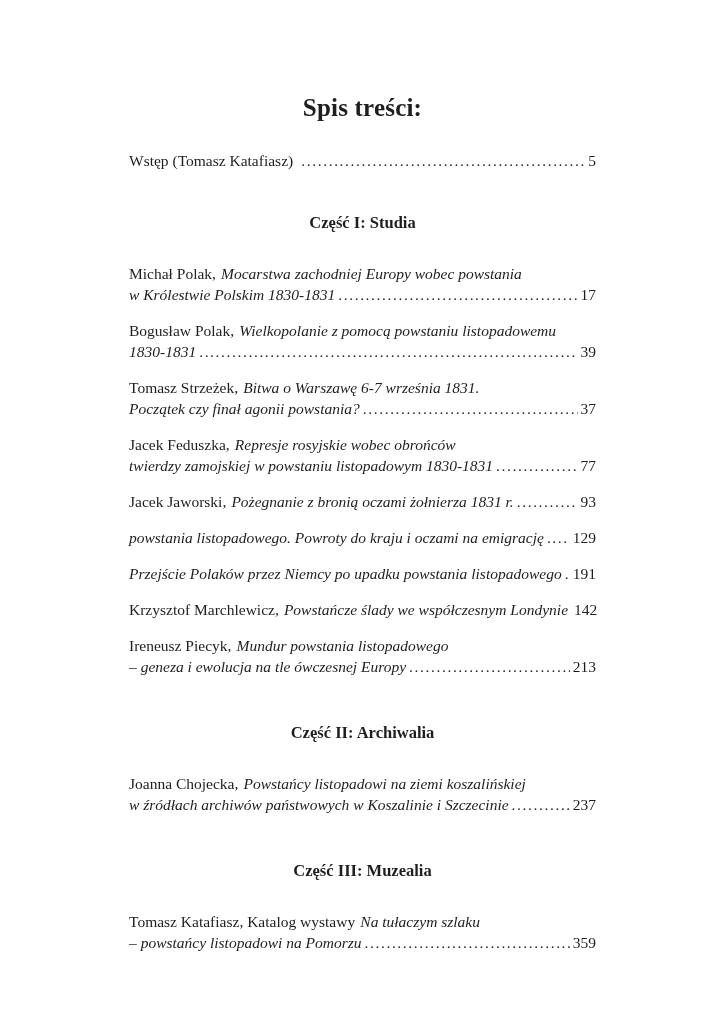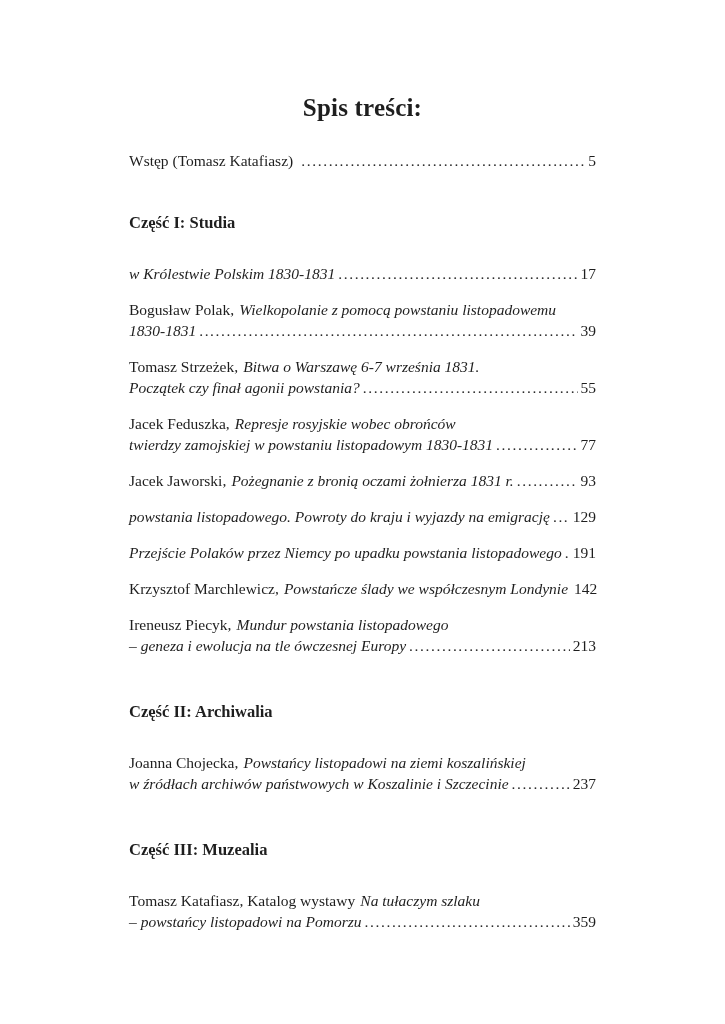"Część I: Studia" .section-heading { text-align: left -> center }
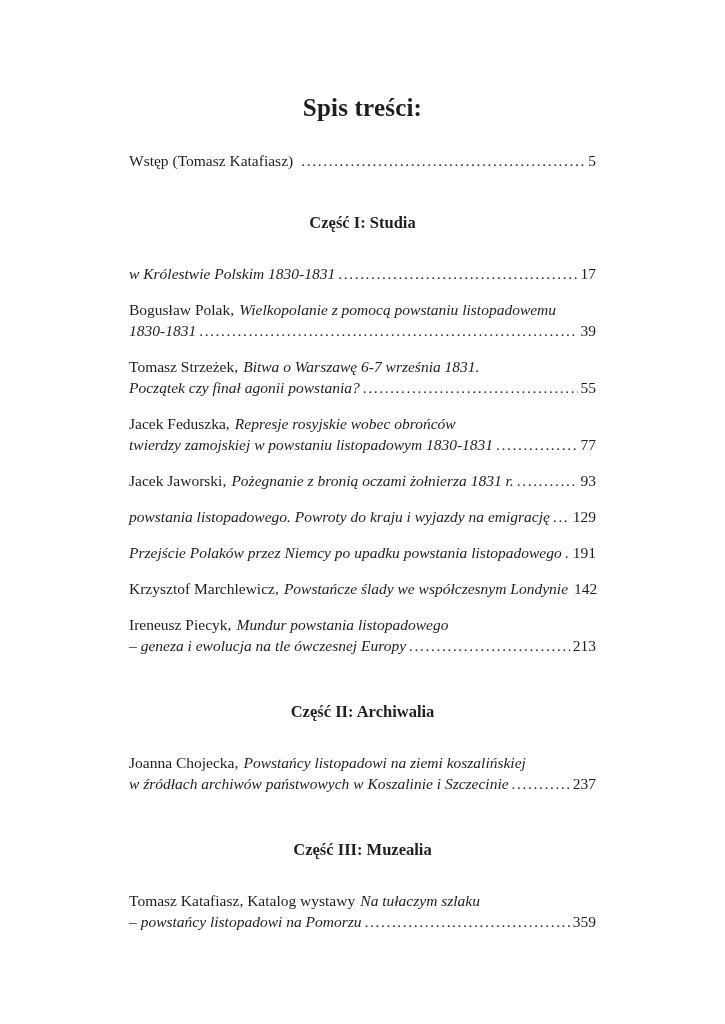"Michał Polak, Mocarstwa zachodniej" p.toc-line { html: none -> <p><span>Michał Polak,</span><span>Mocarstwa zachodniej Europy wobec powstania</span></p> }
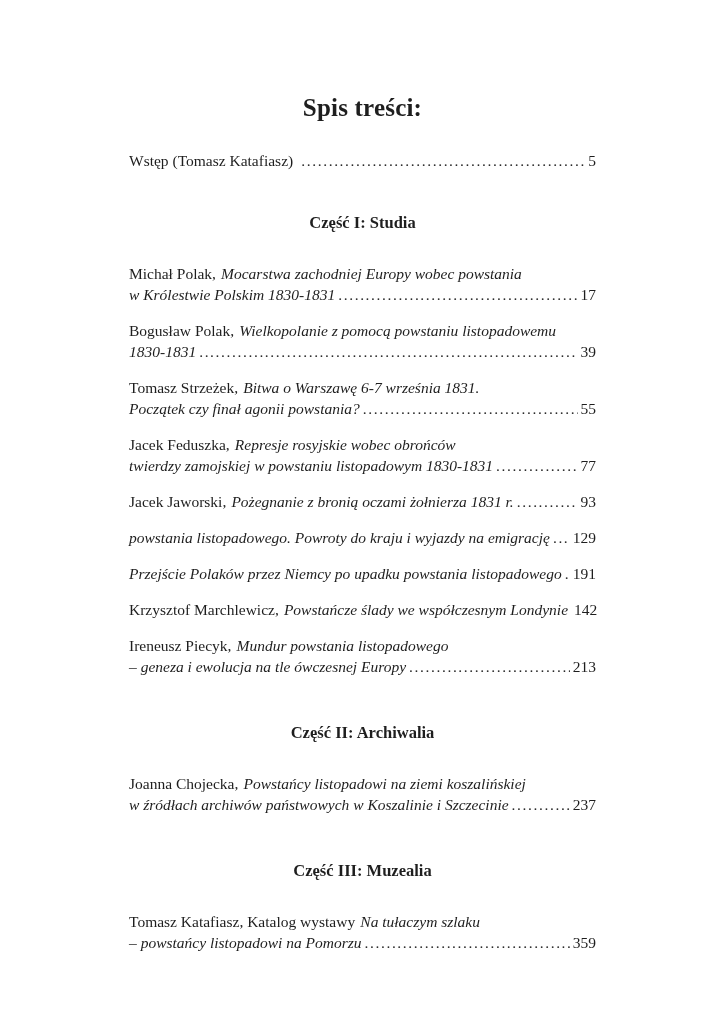"55" span.pg { text: 55 -> 37 }
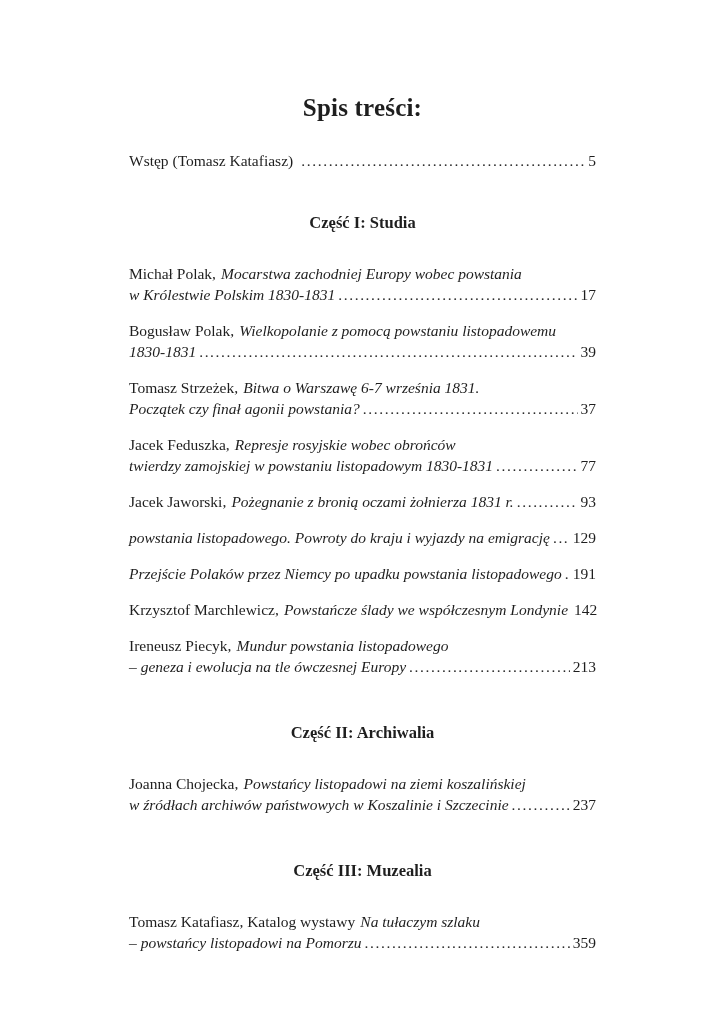"powstania listopadowego. Powroty do" span.ital { text: wyjazdy -> oczami }
